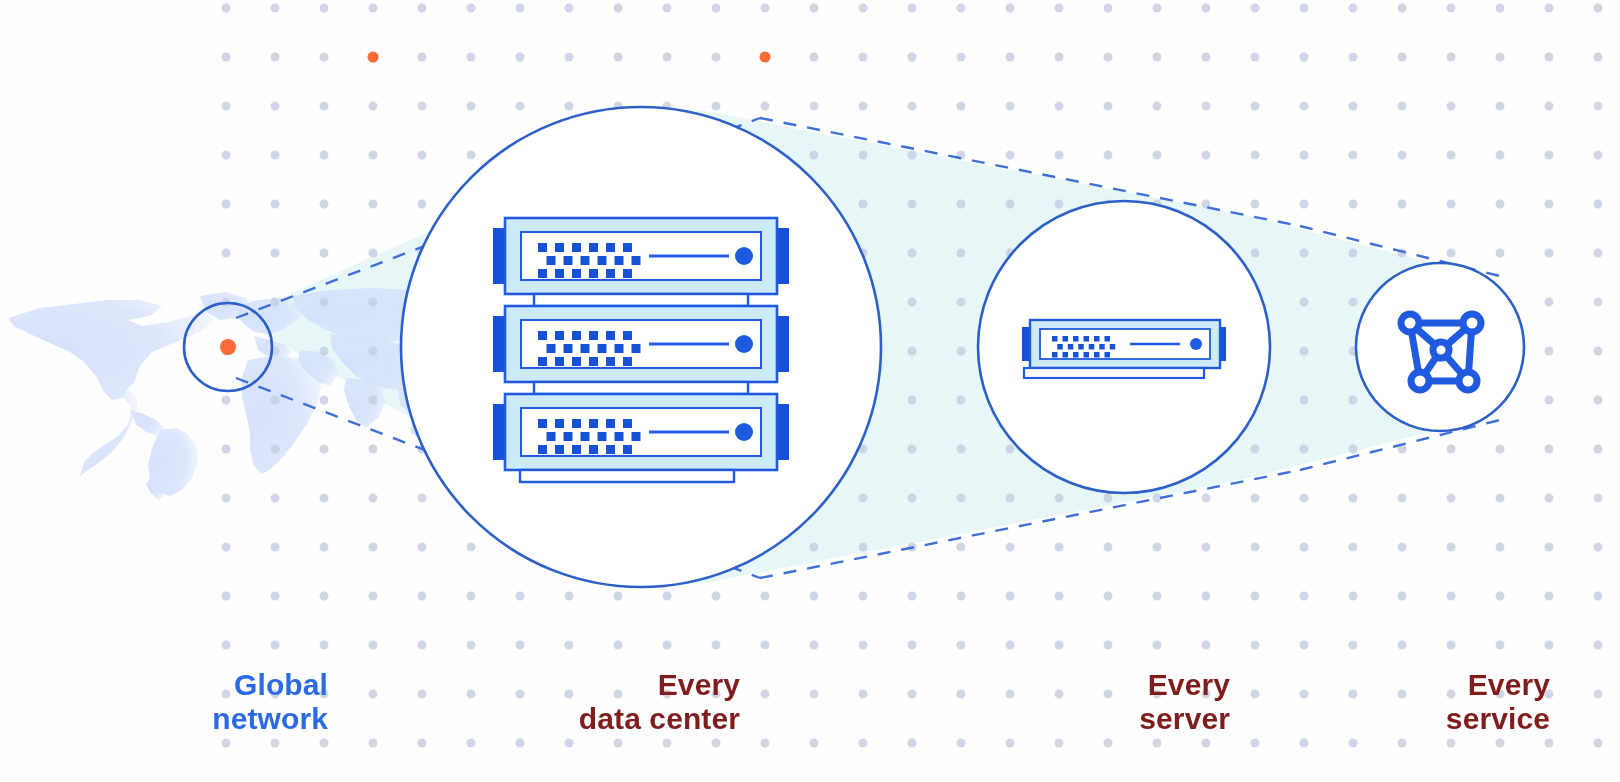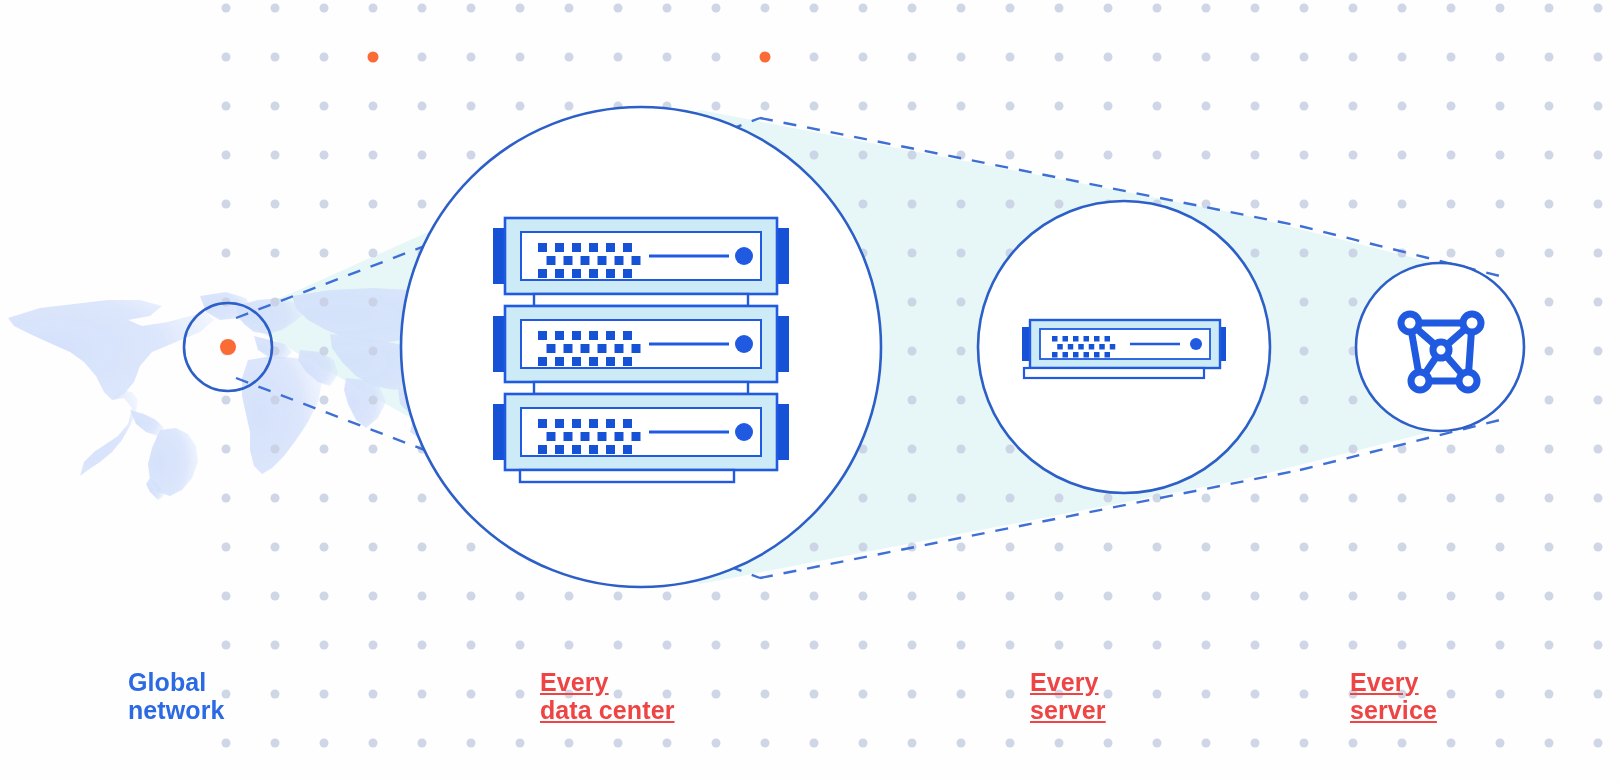"Global" .label { font-size: 25px -> 30px; text-align: left -> right }
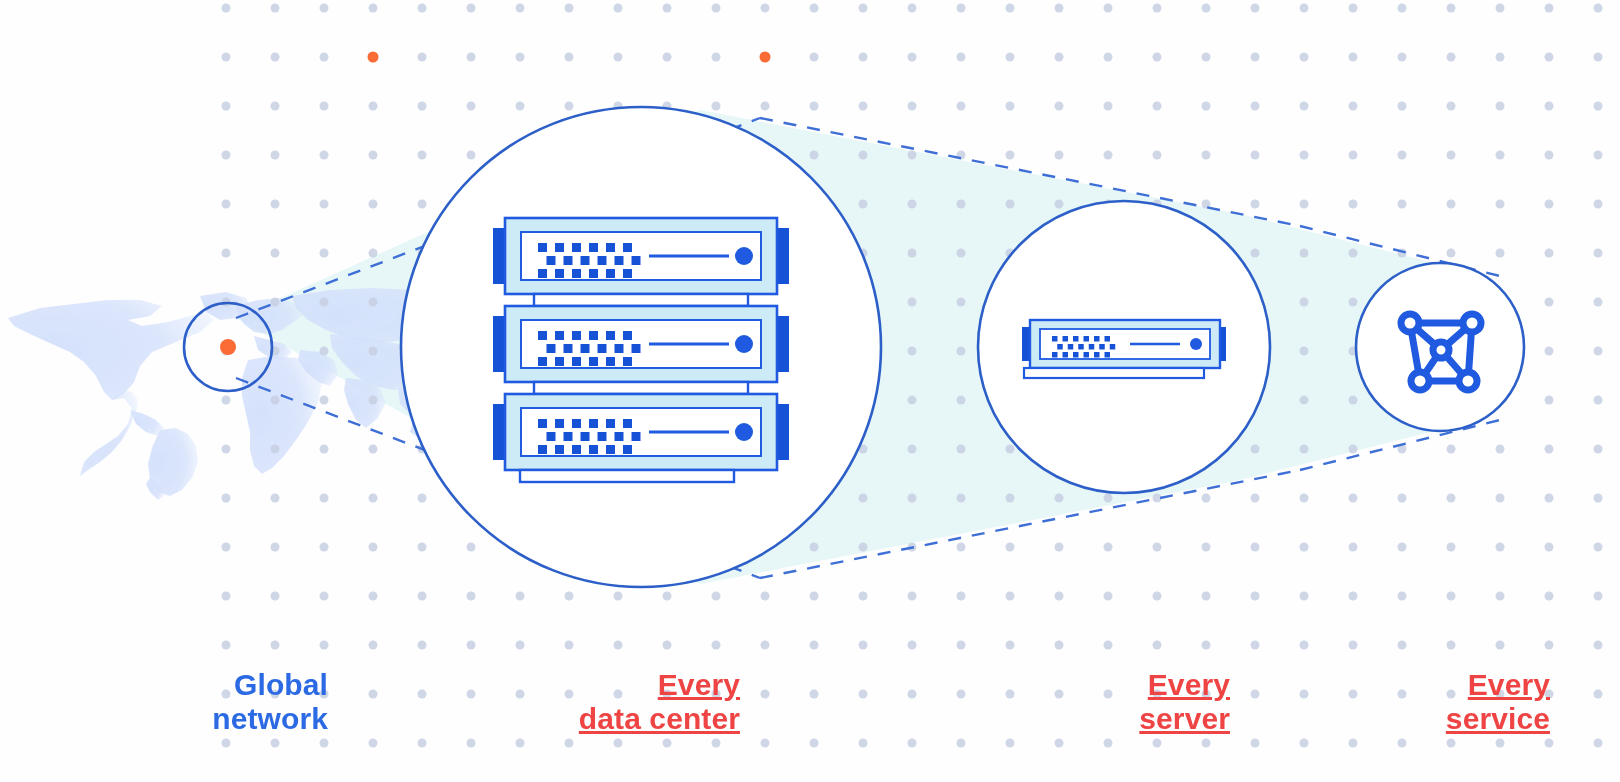"Every" .label.dark { color: #ef4444 -> #7f1d1d; text-decoration: underline -> none }
